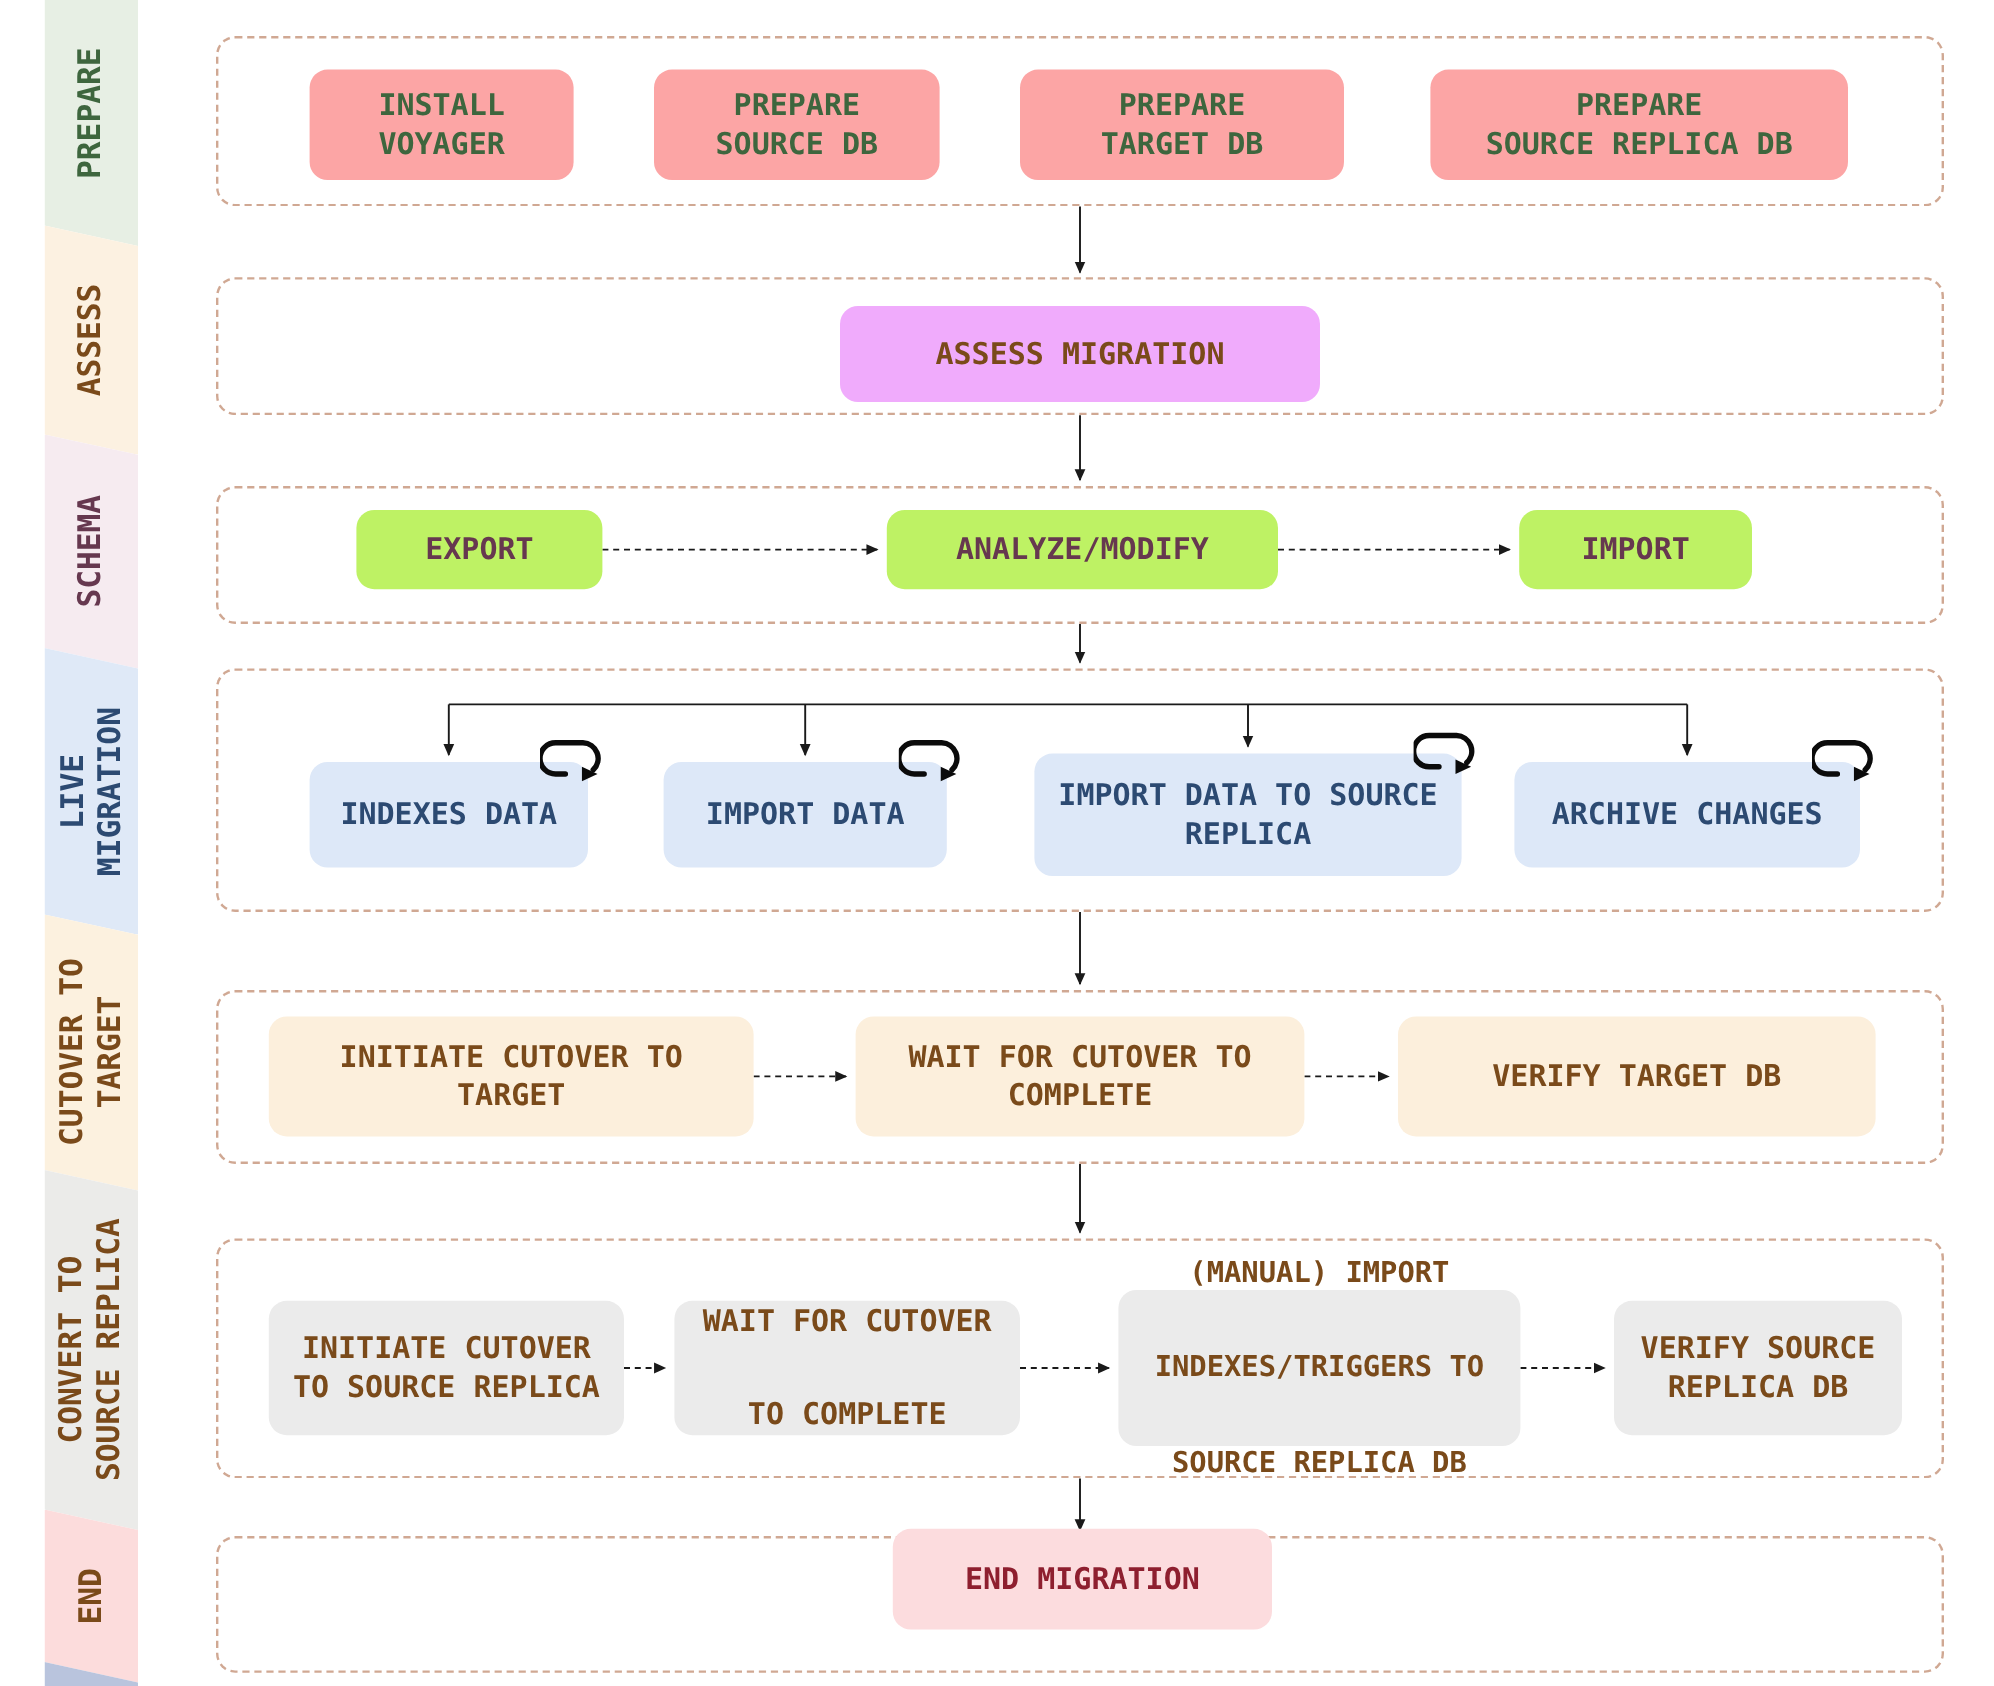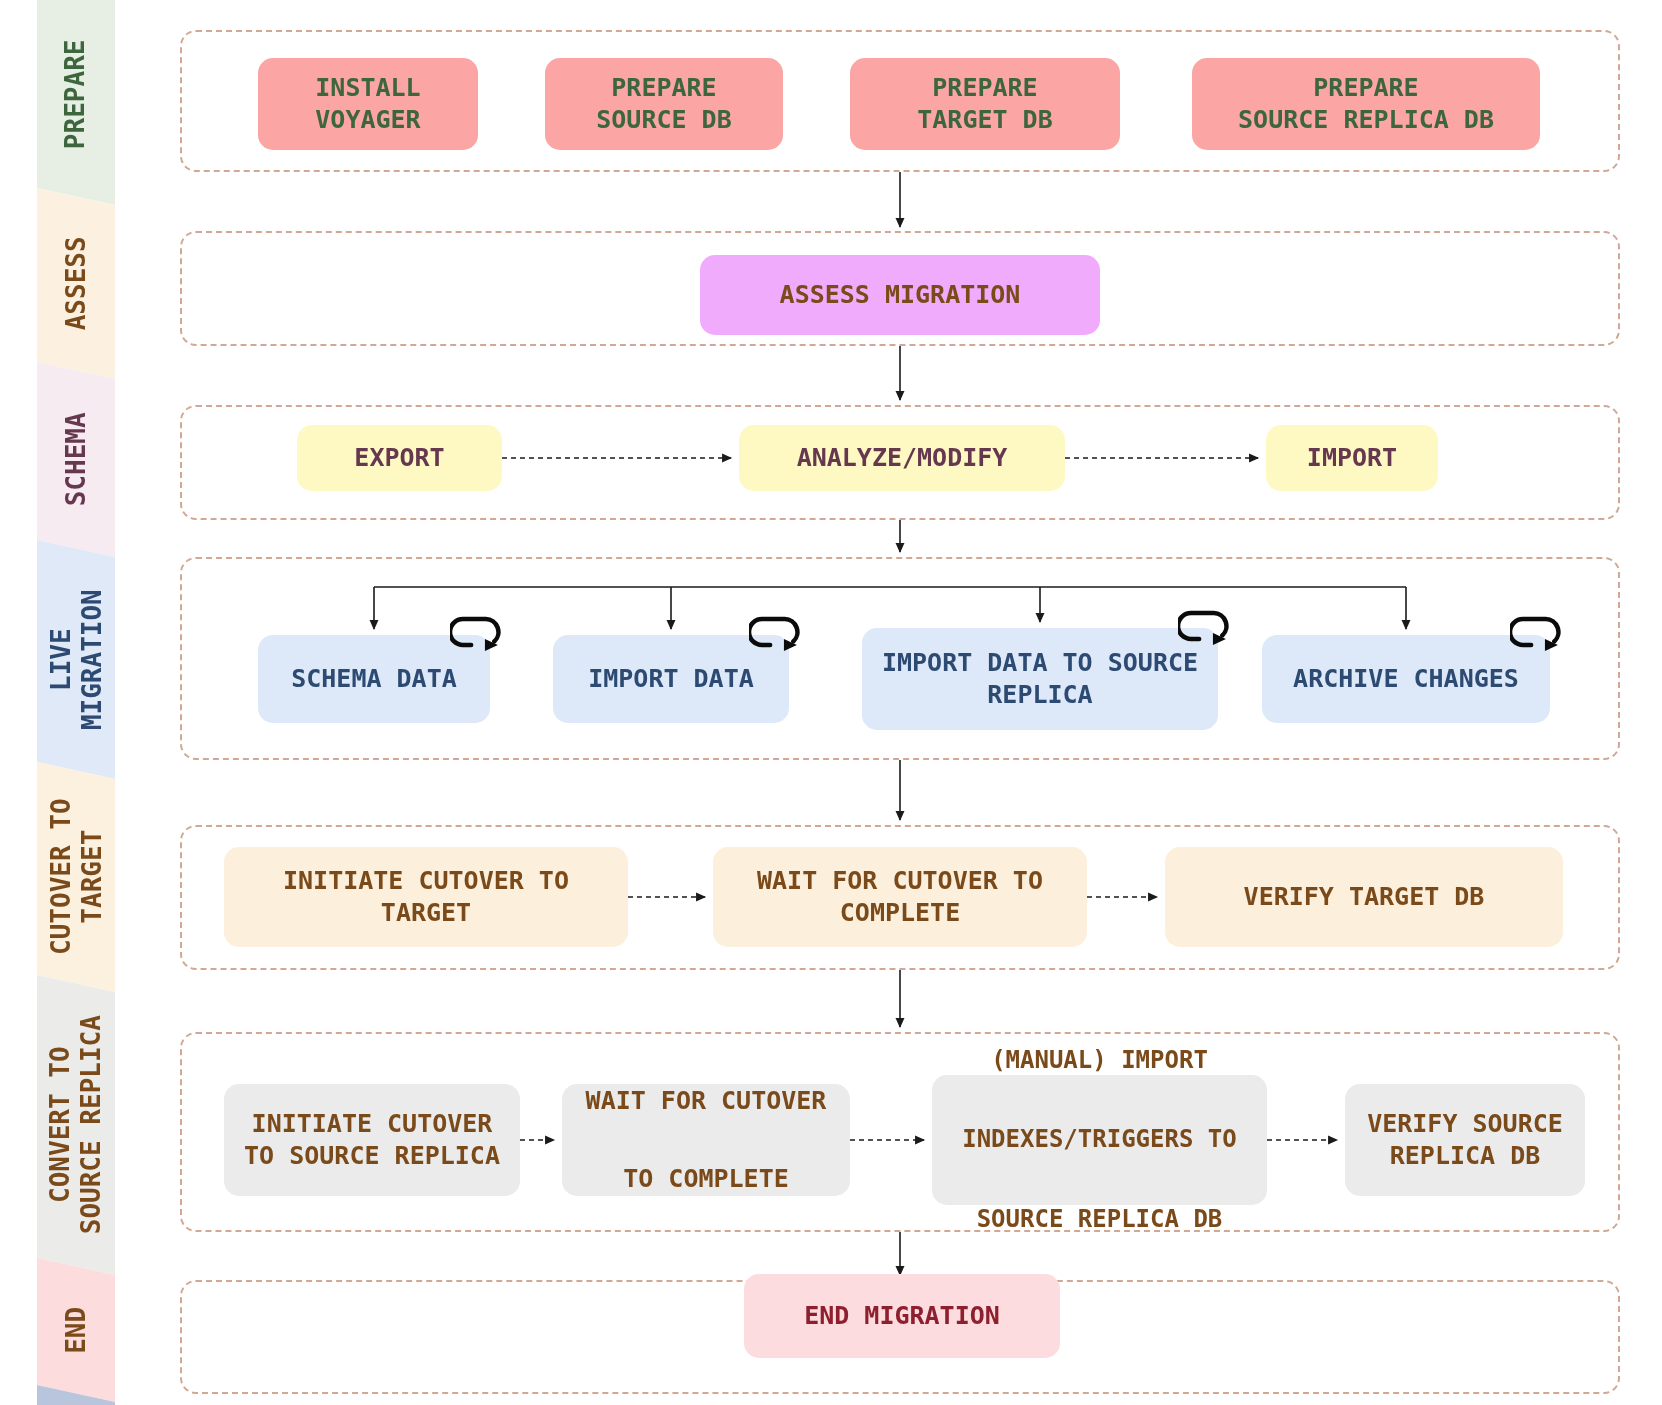"EXPORT" .n-pink { background: #fef9c3 -> #bef264 }
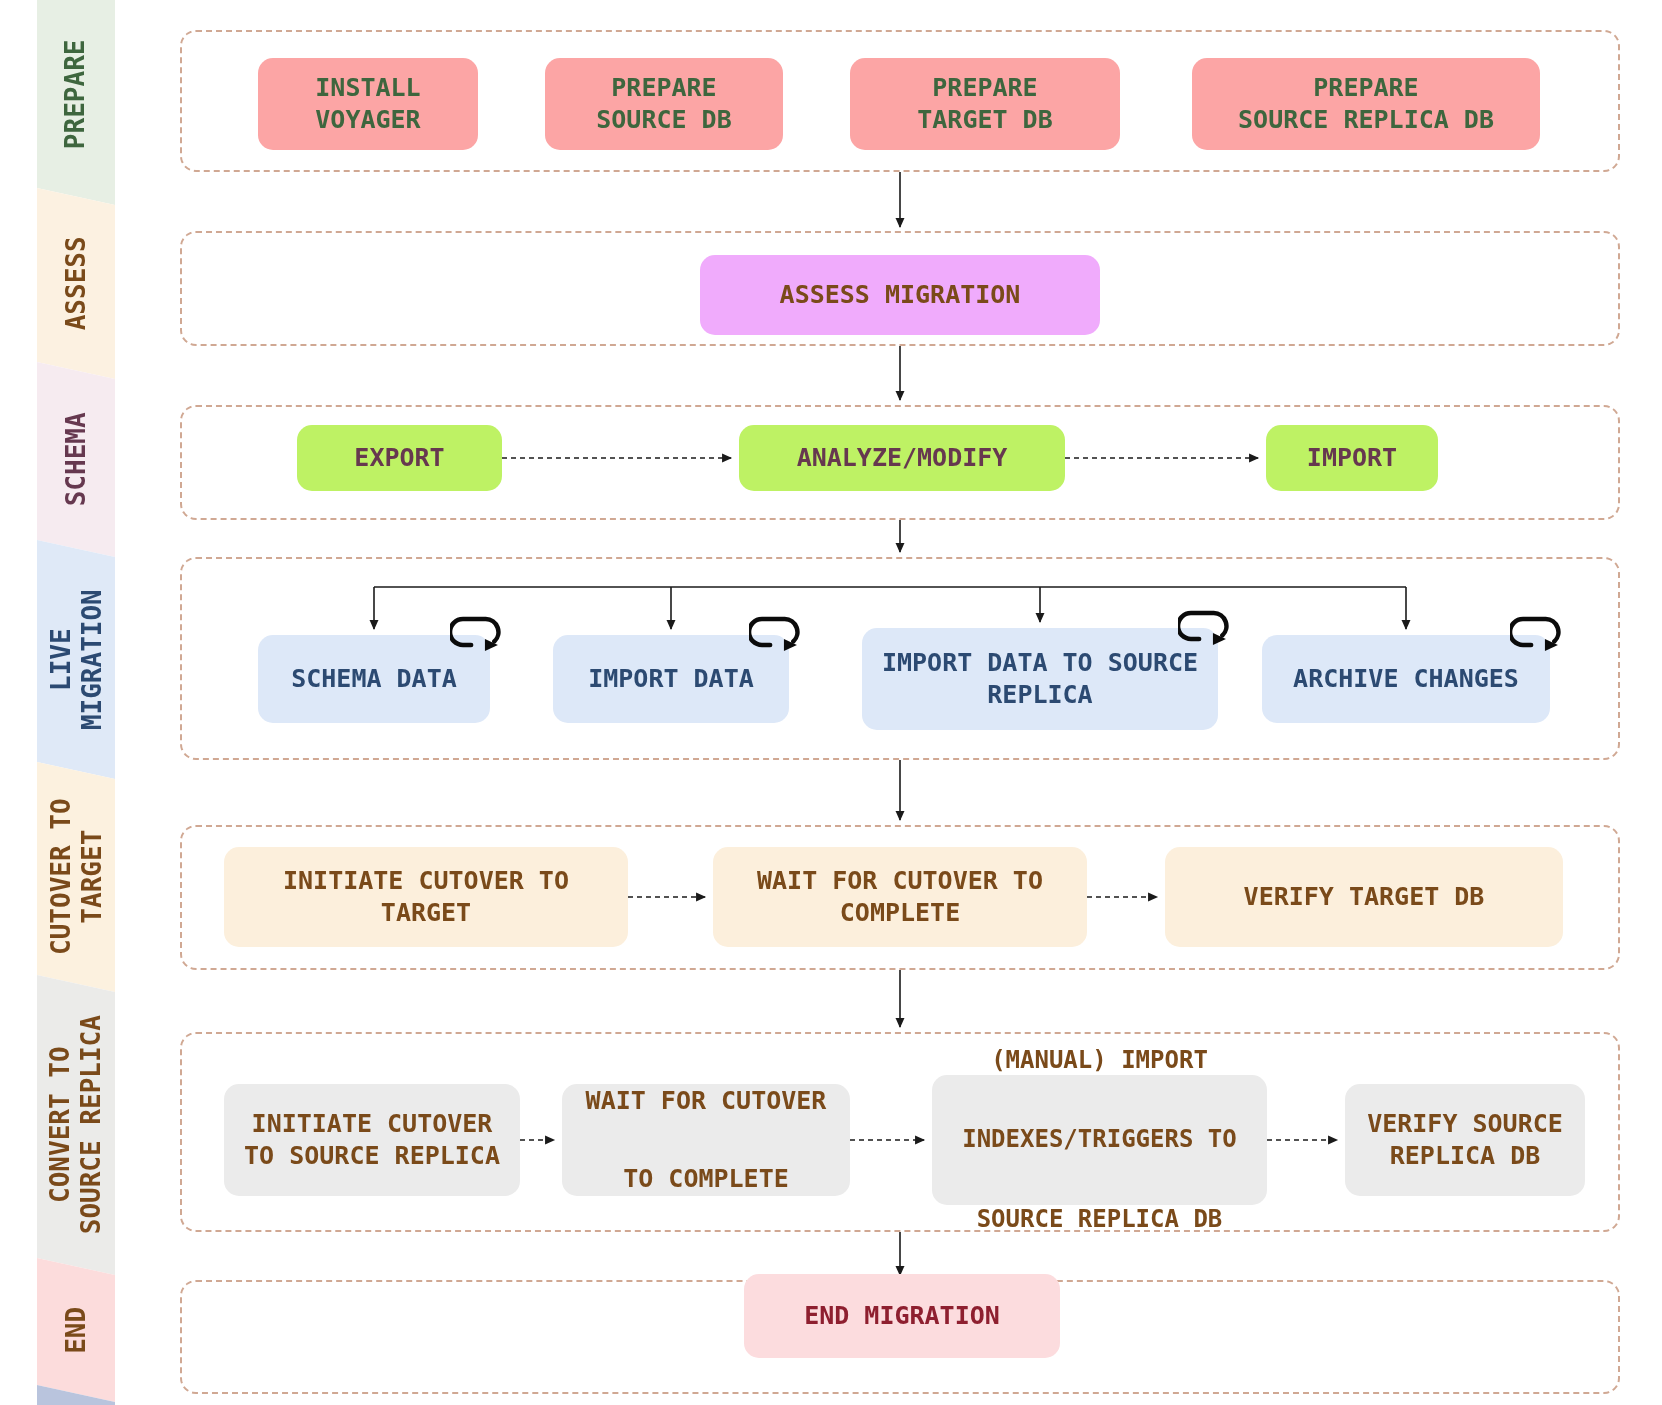"IMPORT" div.node { width: 172px -> 194px }
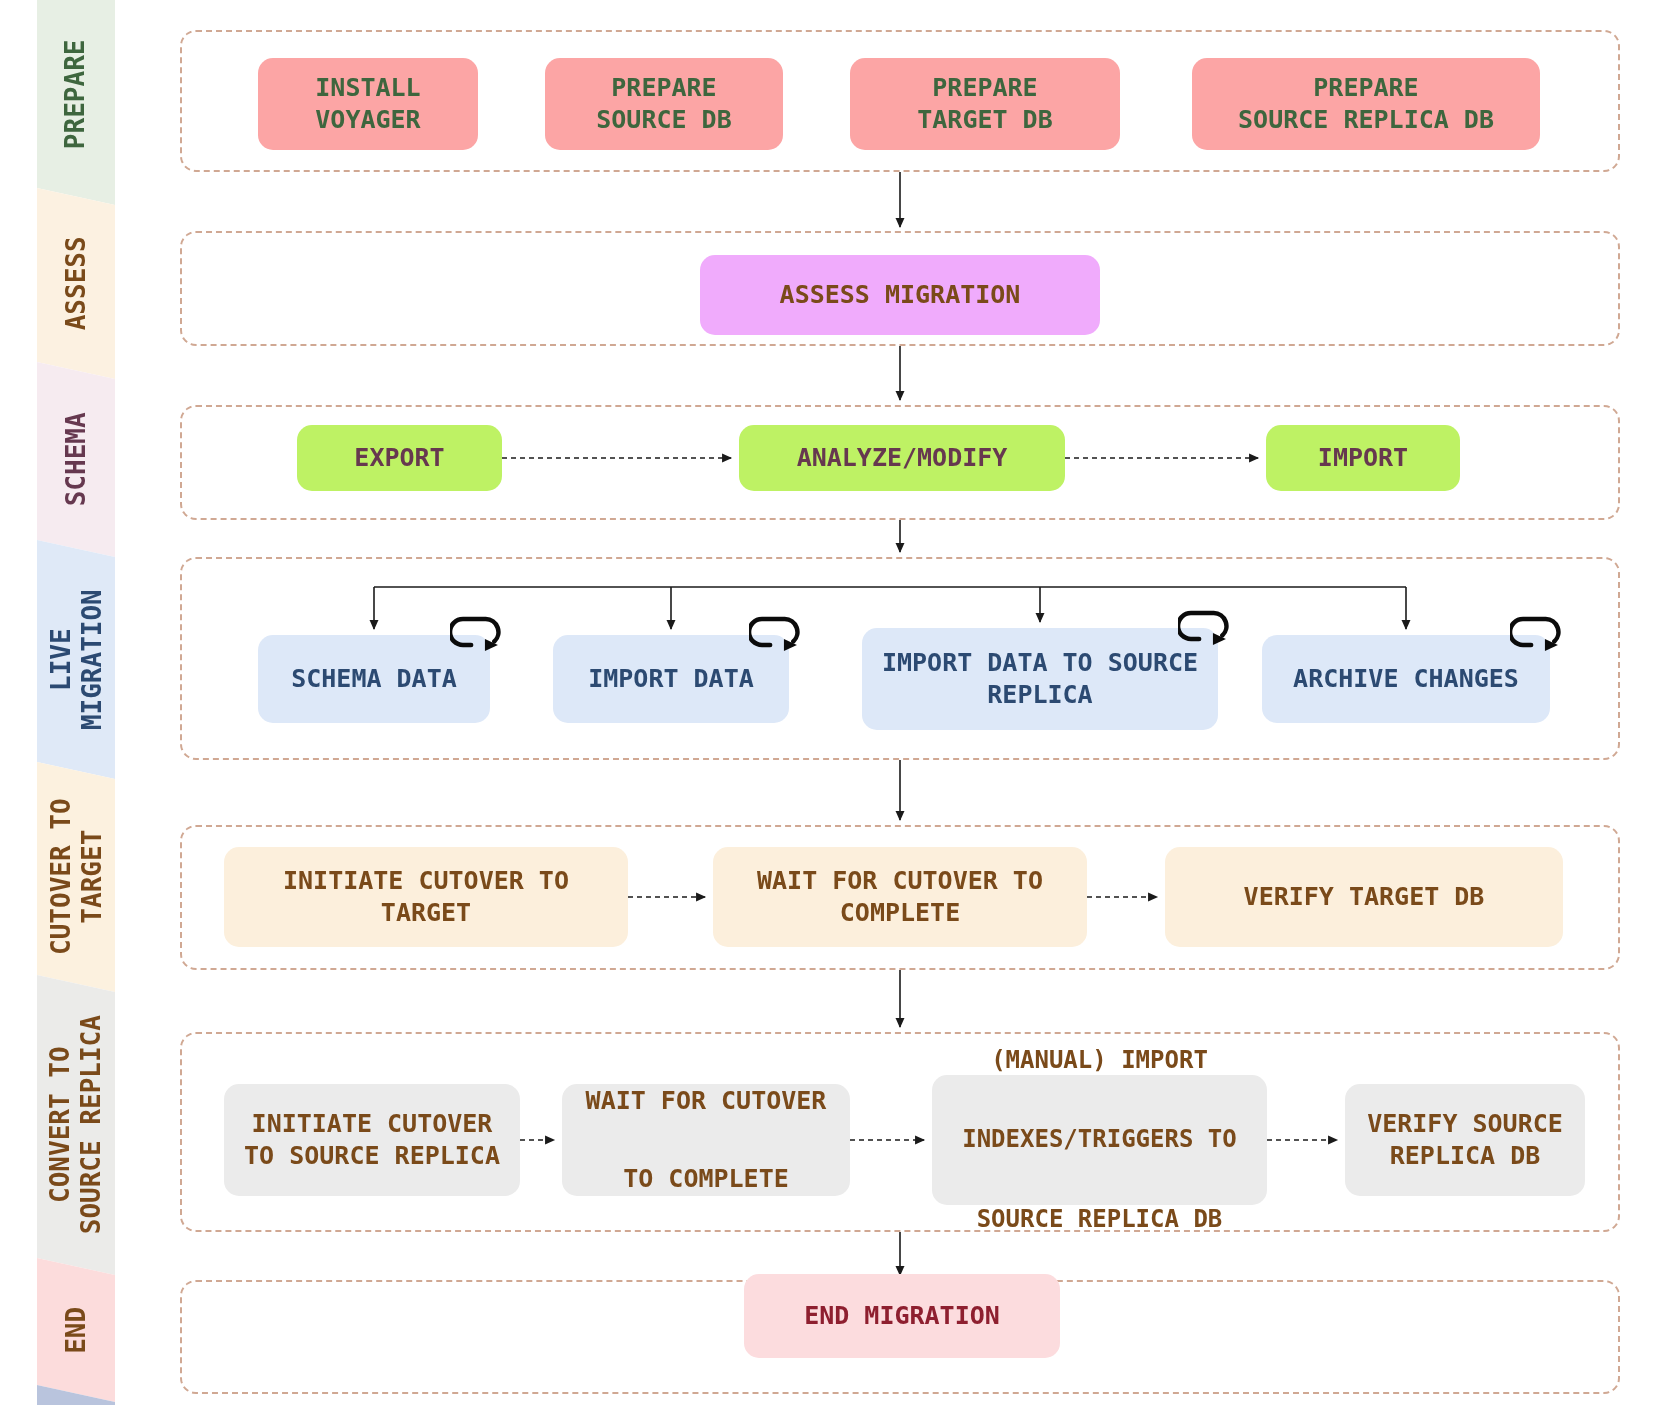"SCHEMA DATA" span { text: SCHEMA -> INDEXES }
